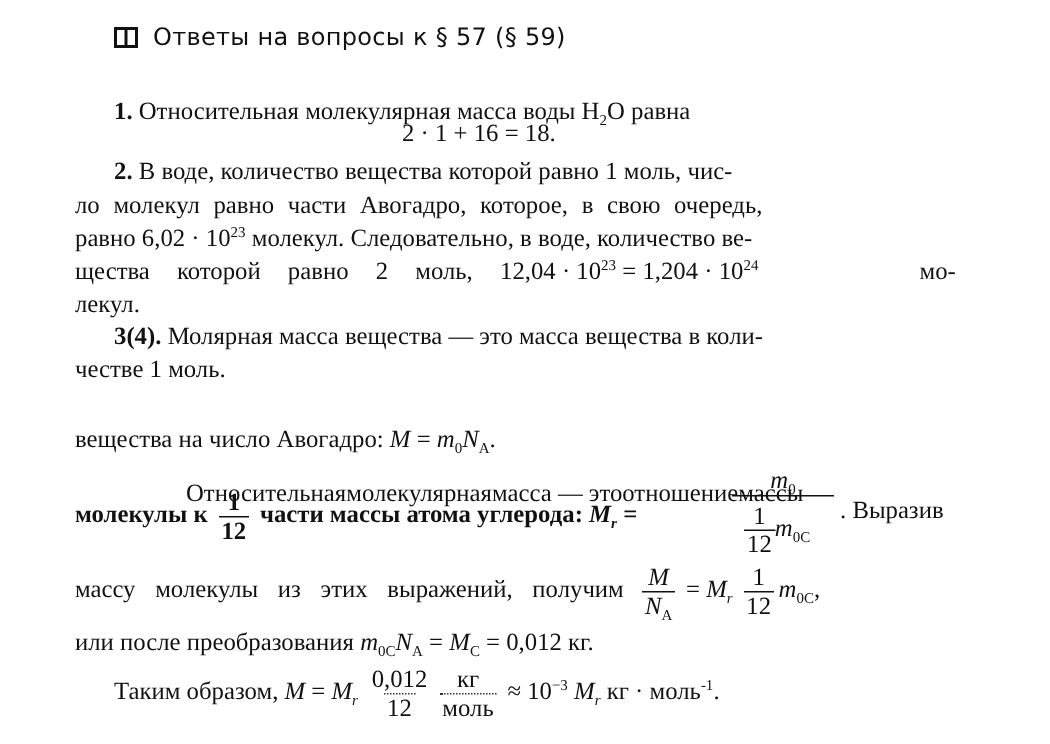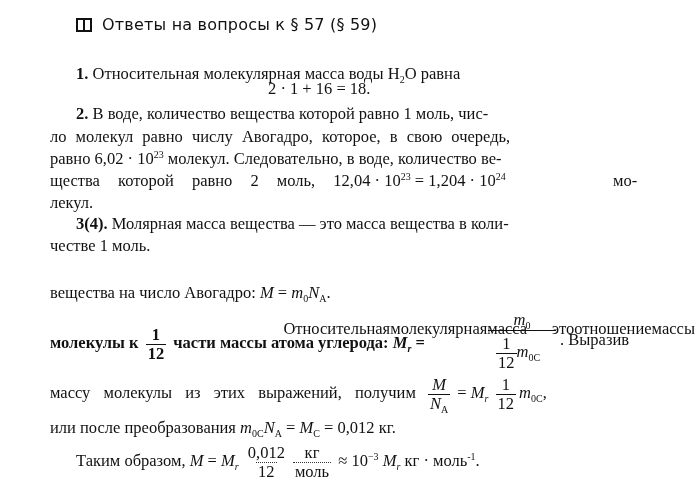"2. В воде, количество вещества" .justify { justify-content: flex-end -> flex-start }
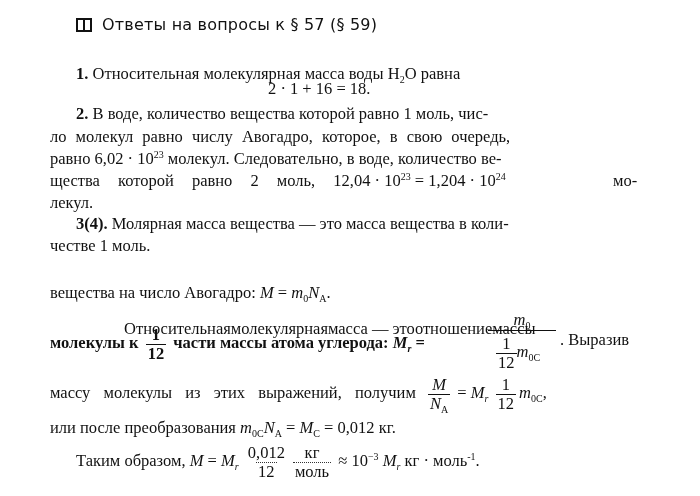"ло молекул равно числу Авогадро," div.line { text: числу -> части }
